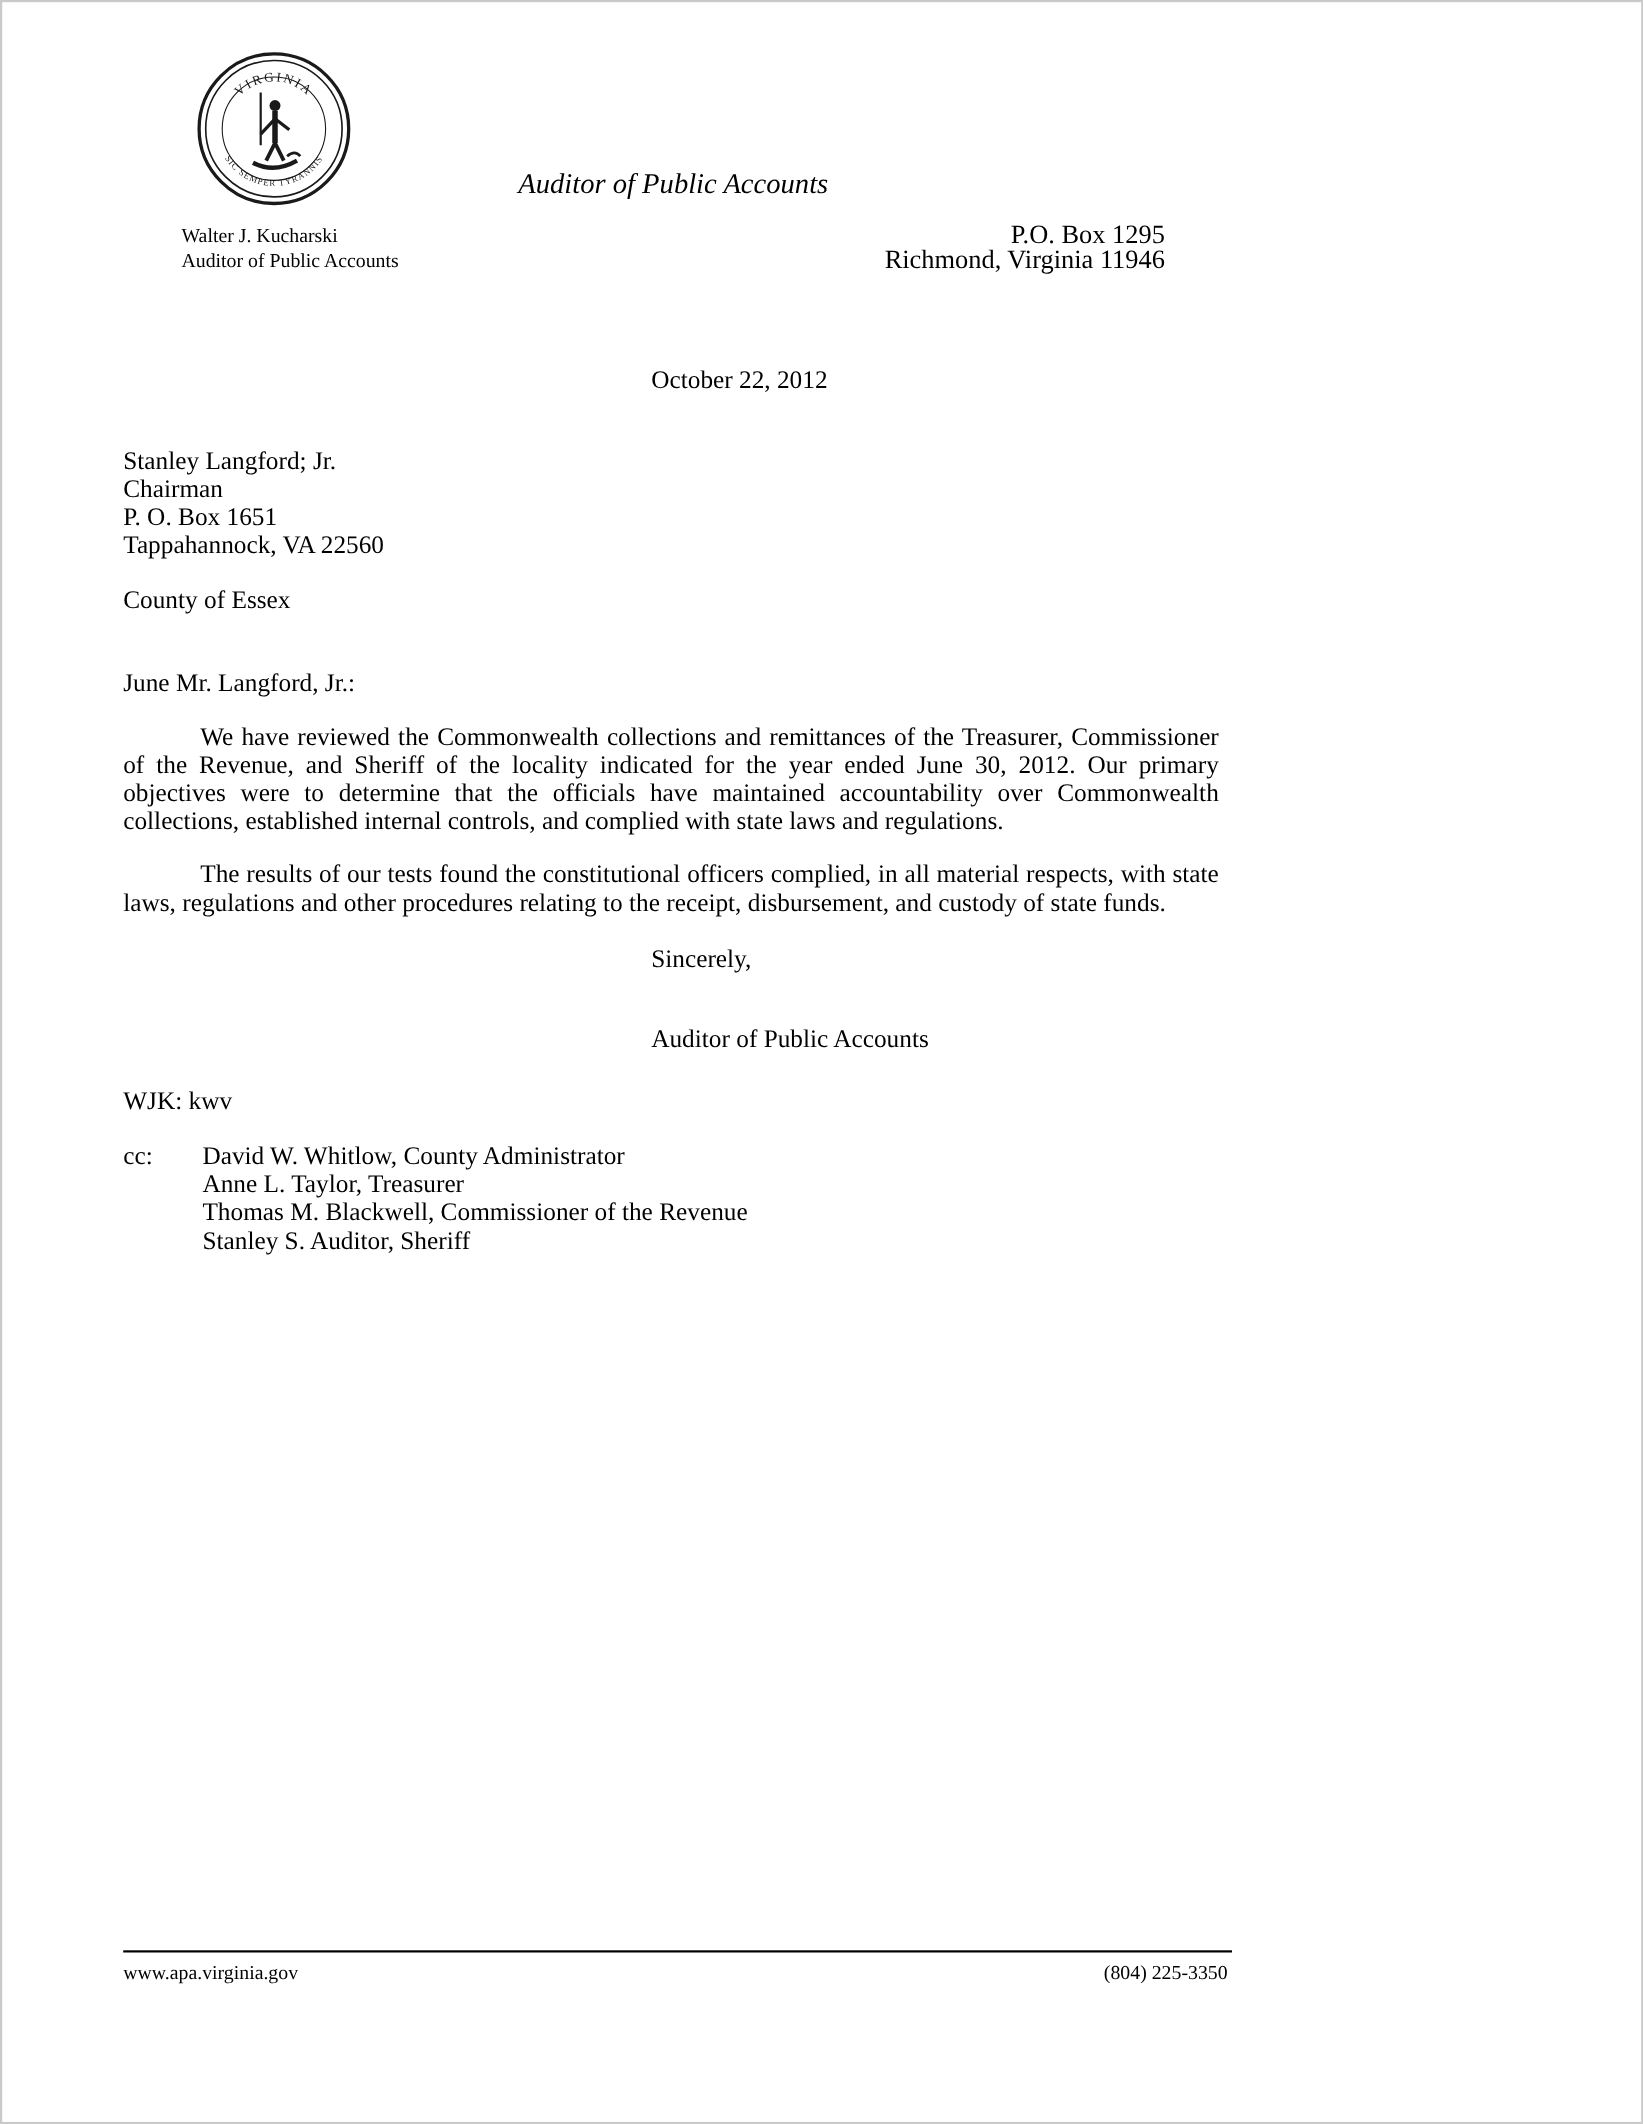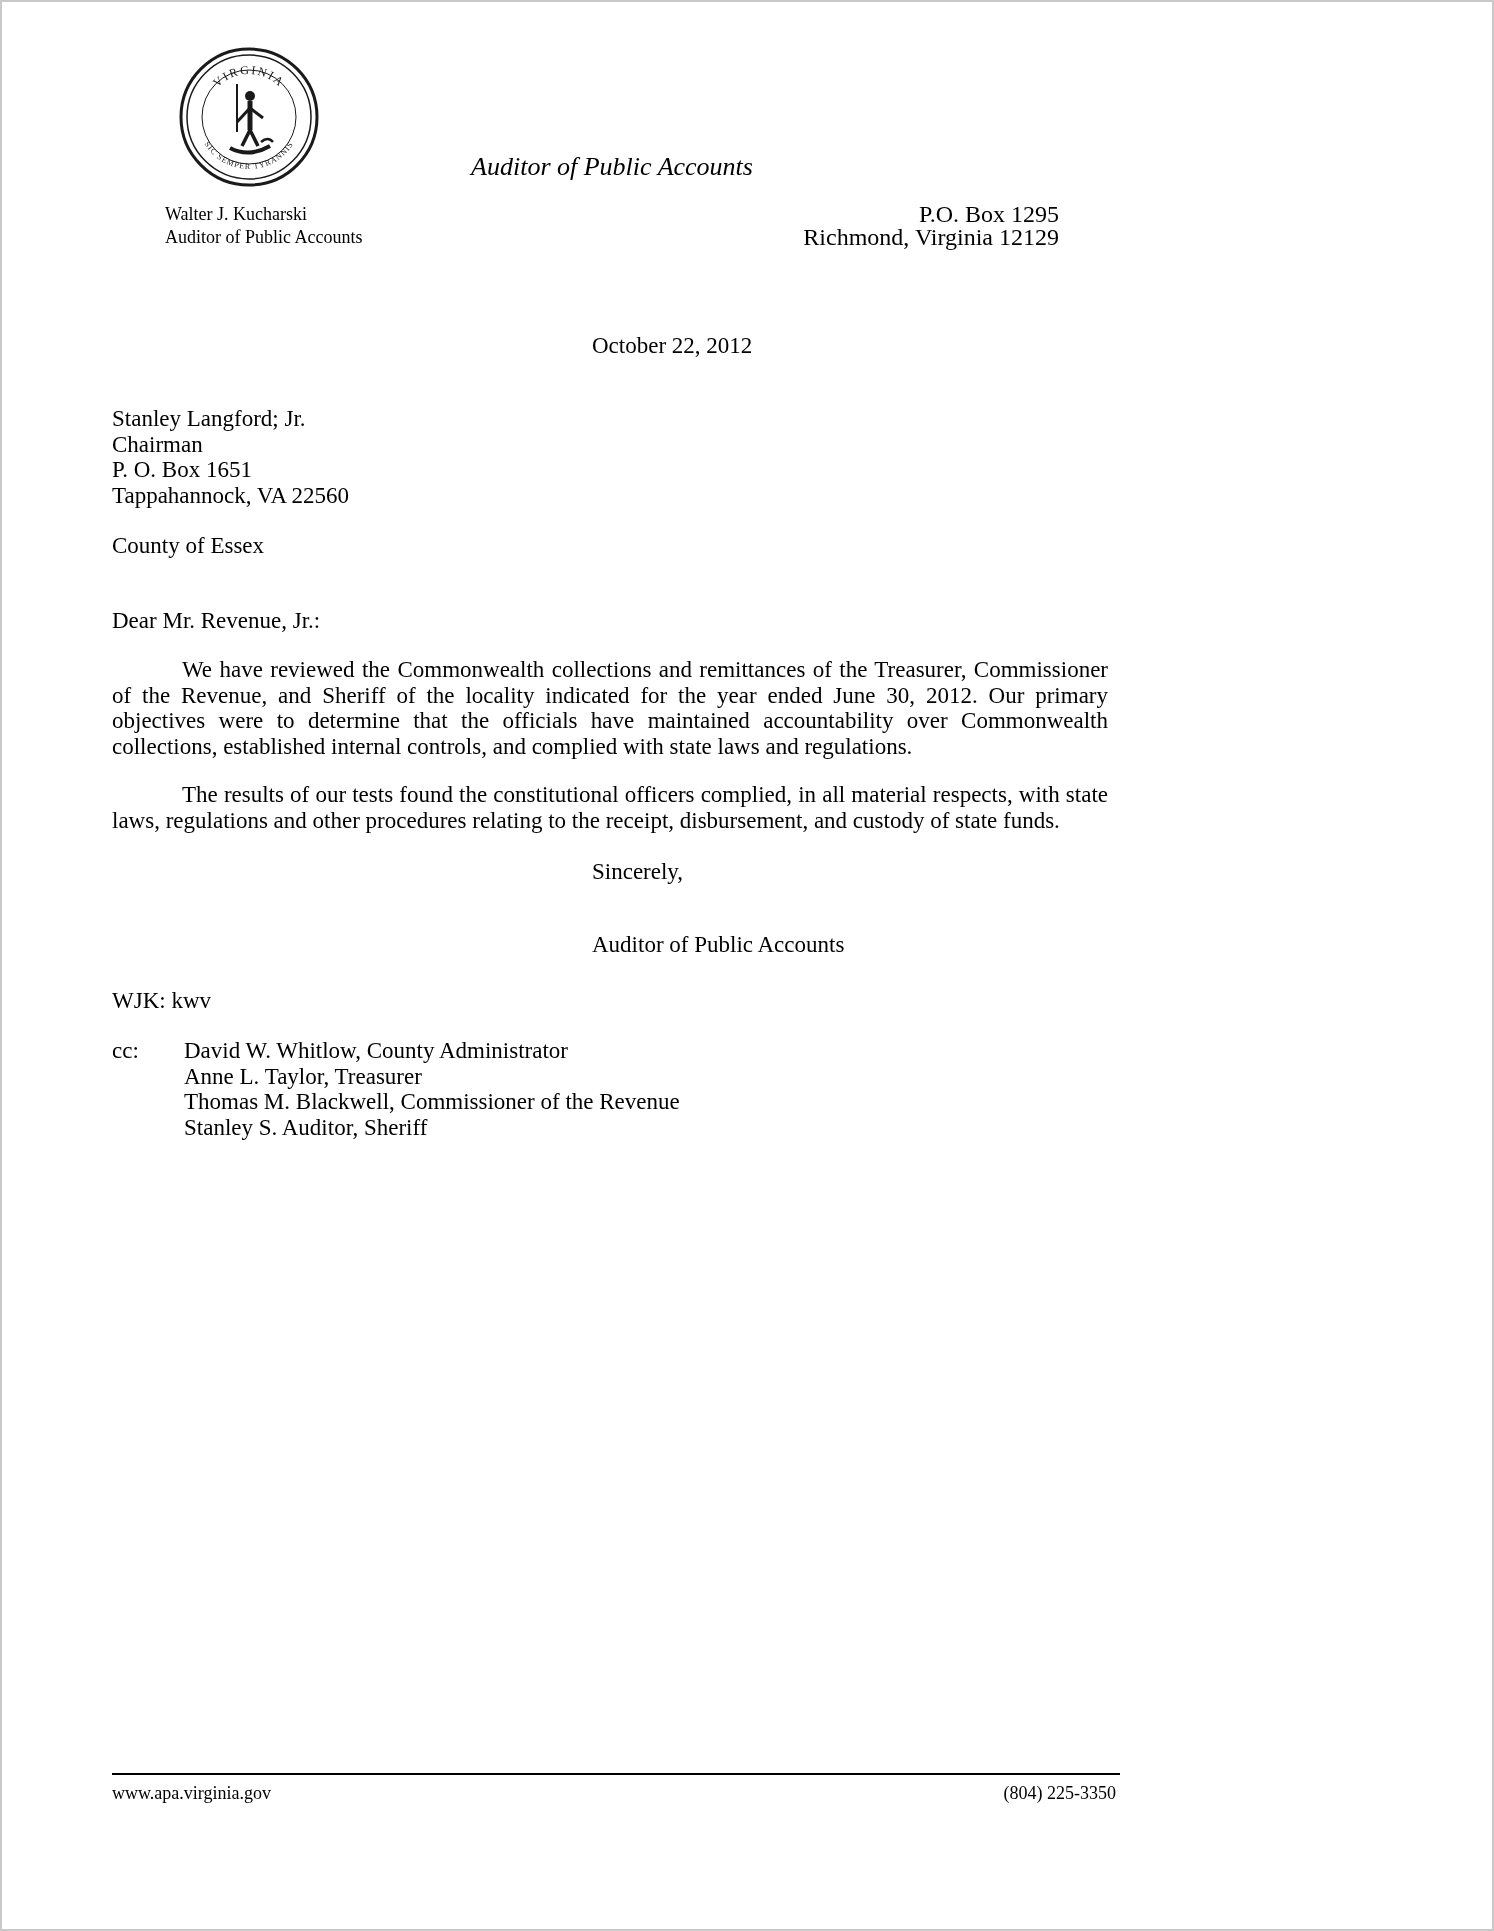"Richmond, Virginia 12129" div { text: 12129 -> 11946 }
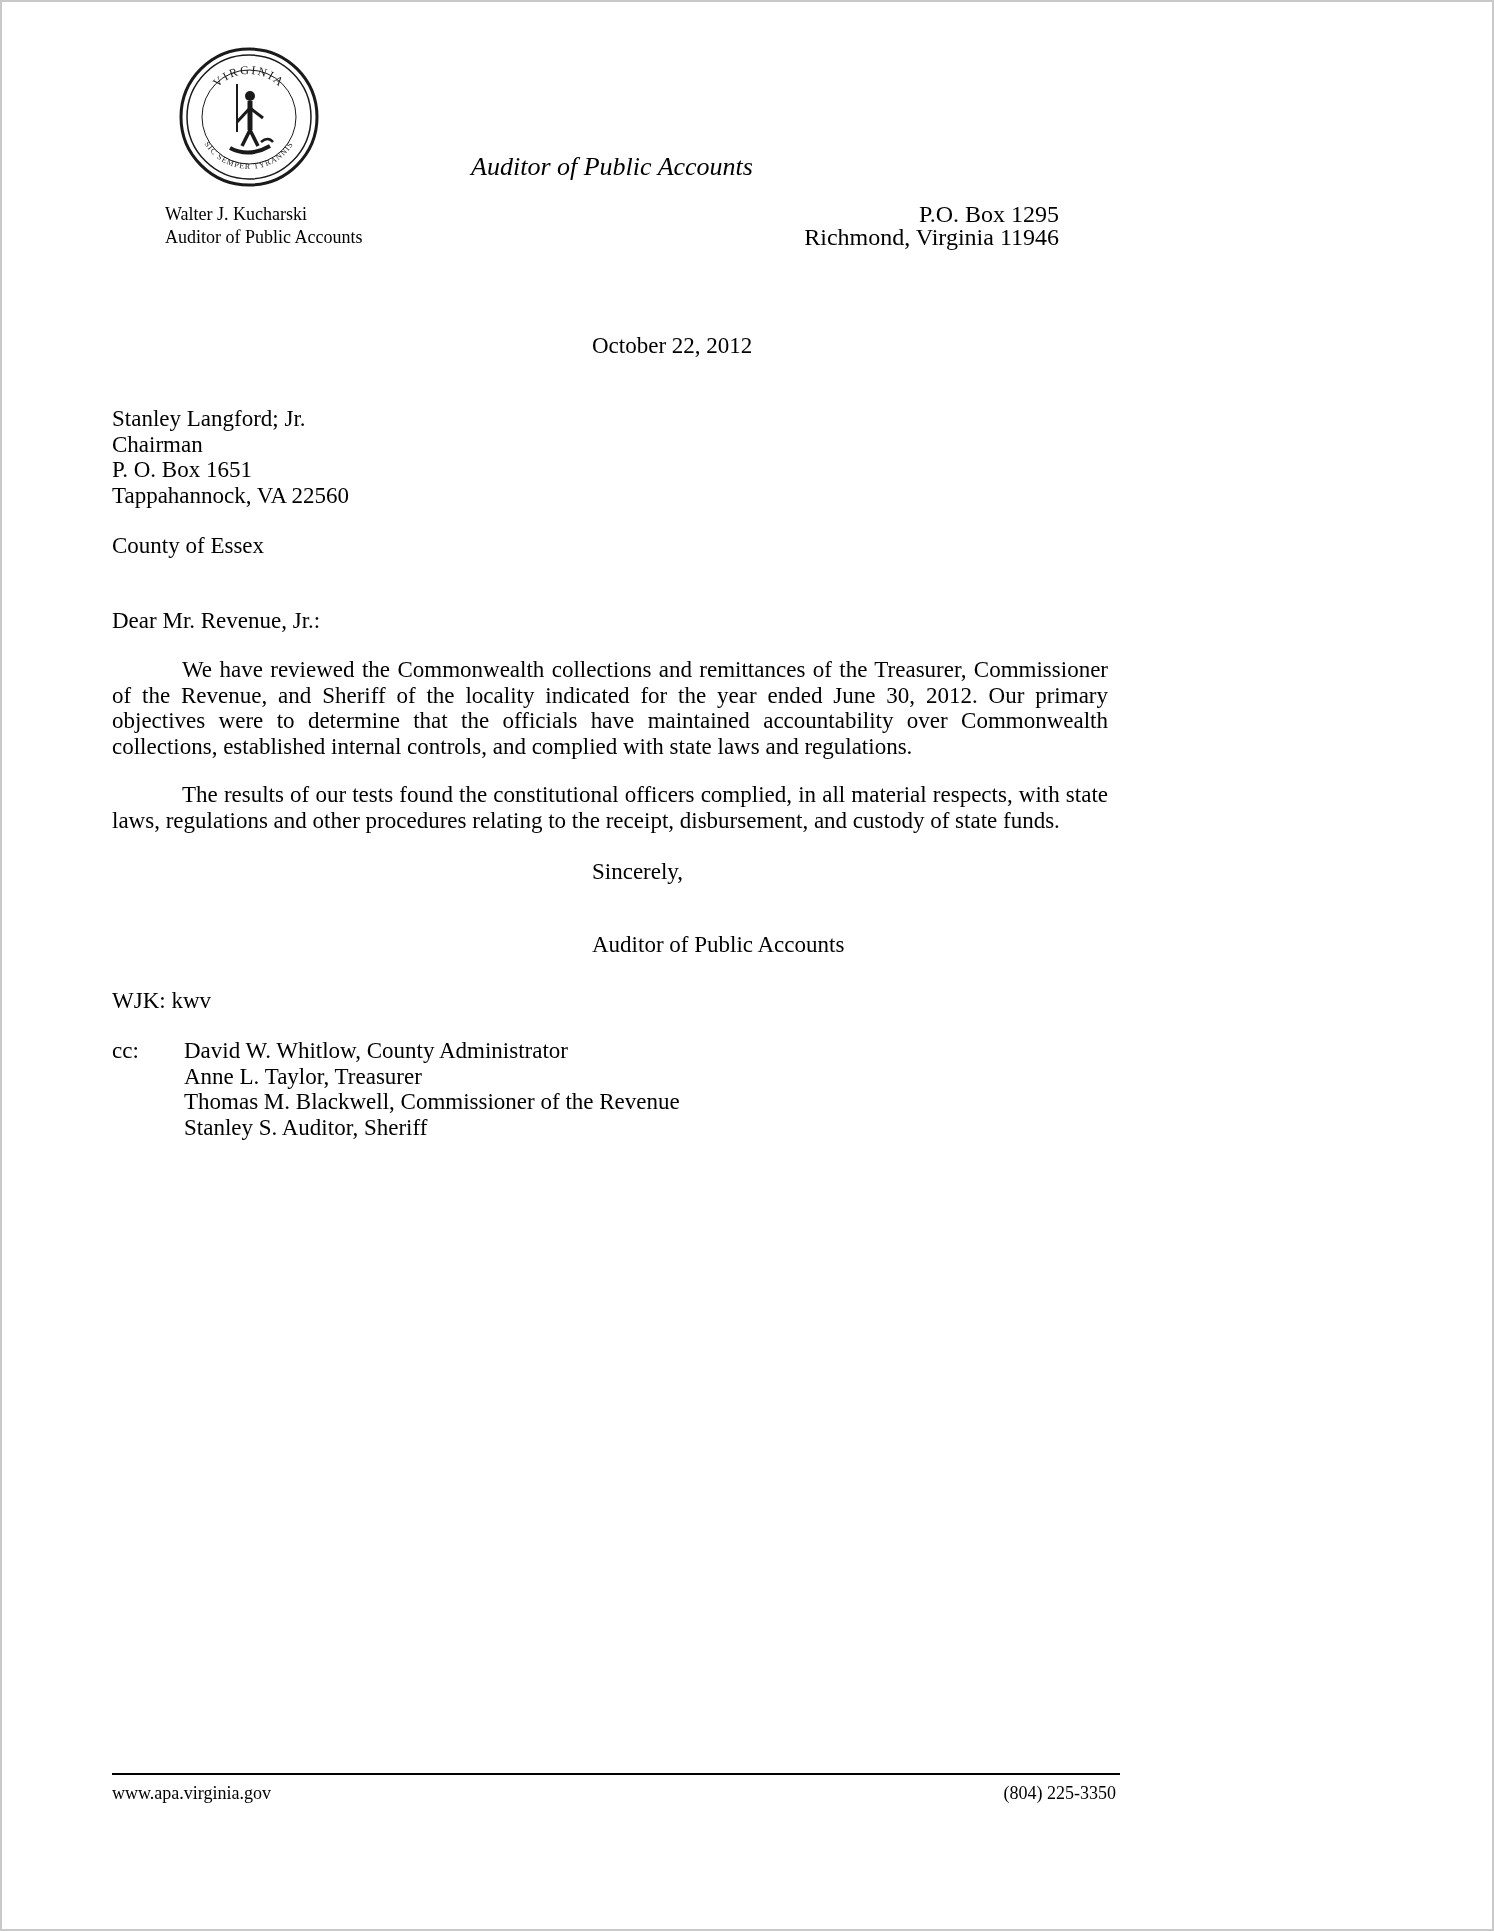"Dear Mr. Revenue, Jr.:" div.salutation-line { text: Dear Mr. Revenue -> June Mr. Langford }
